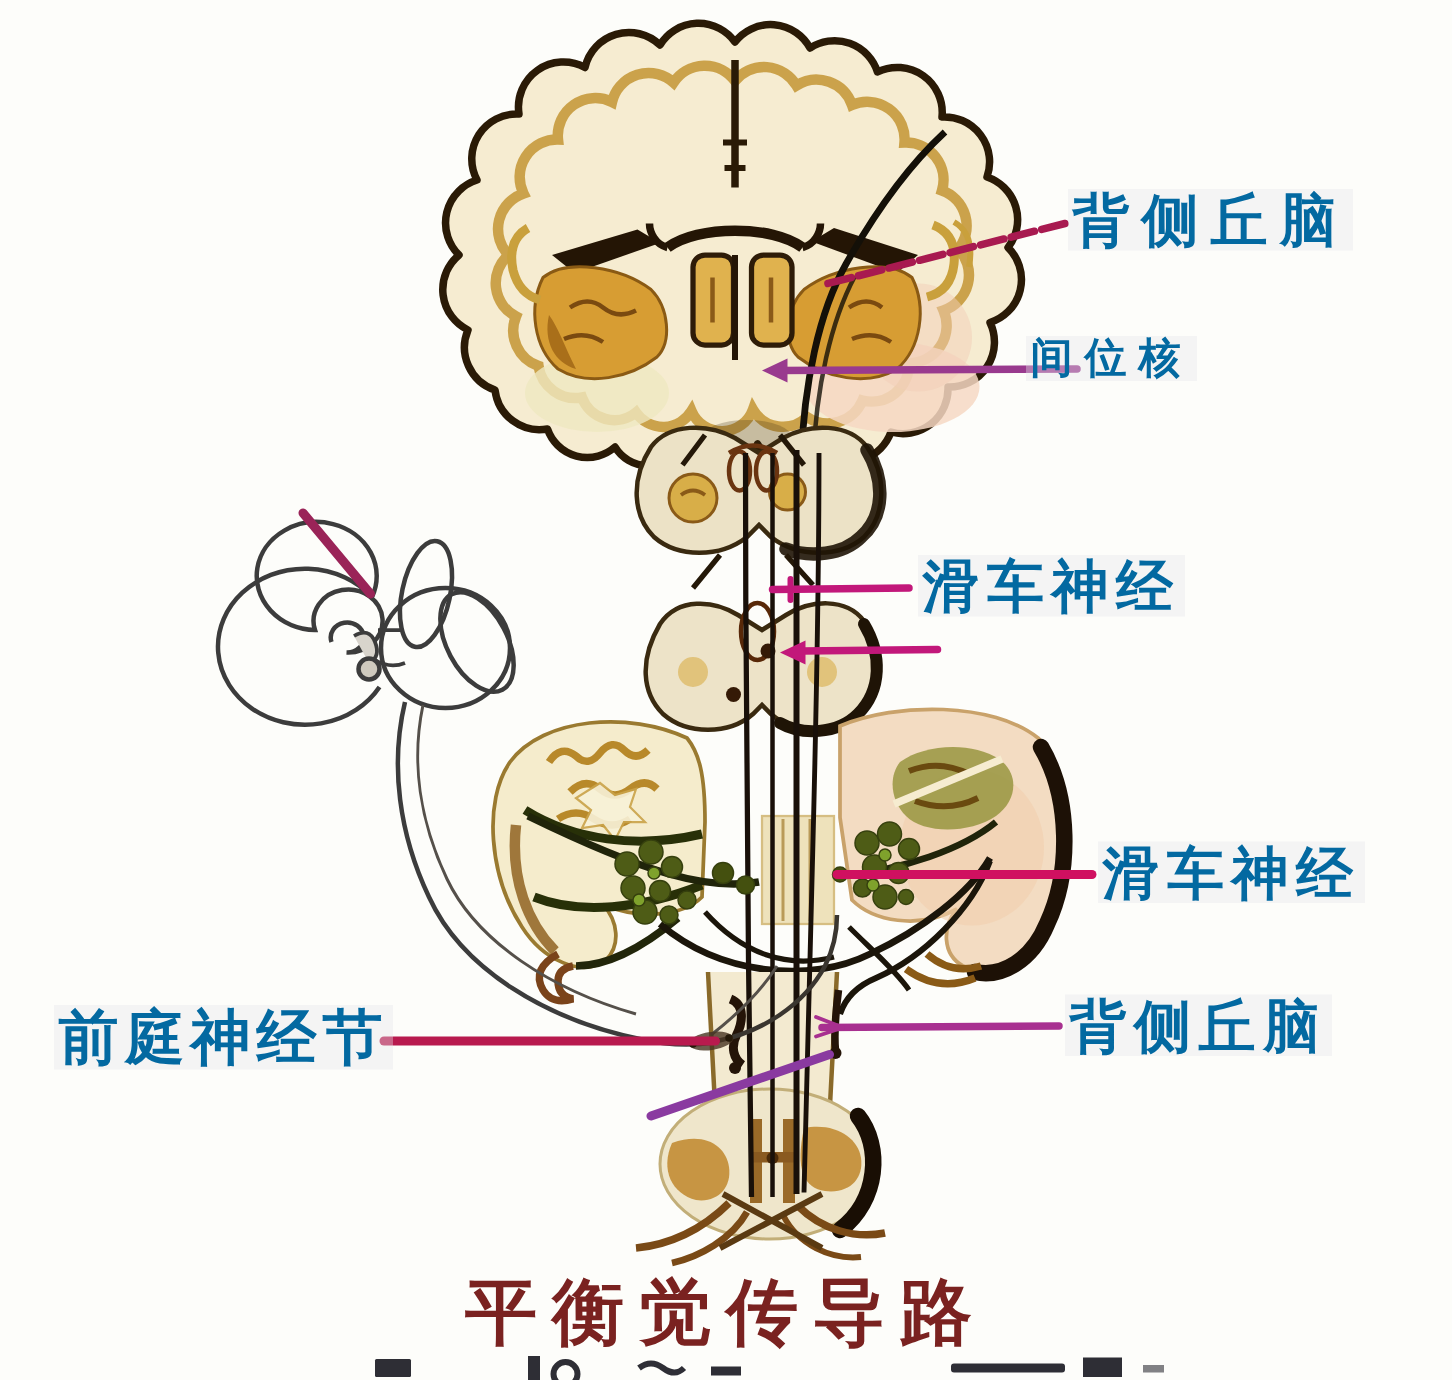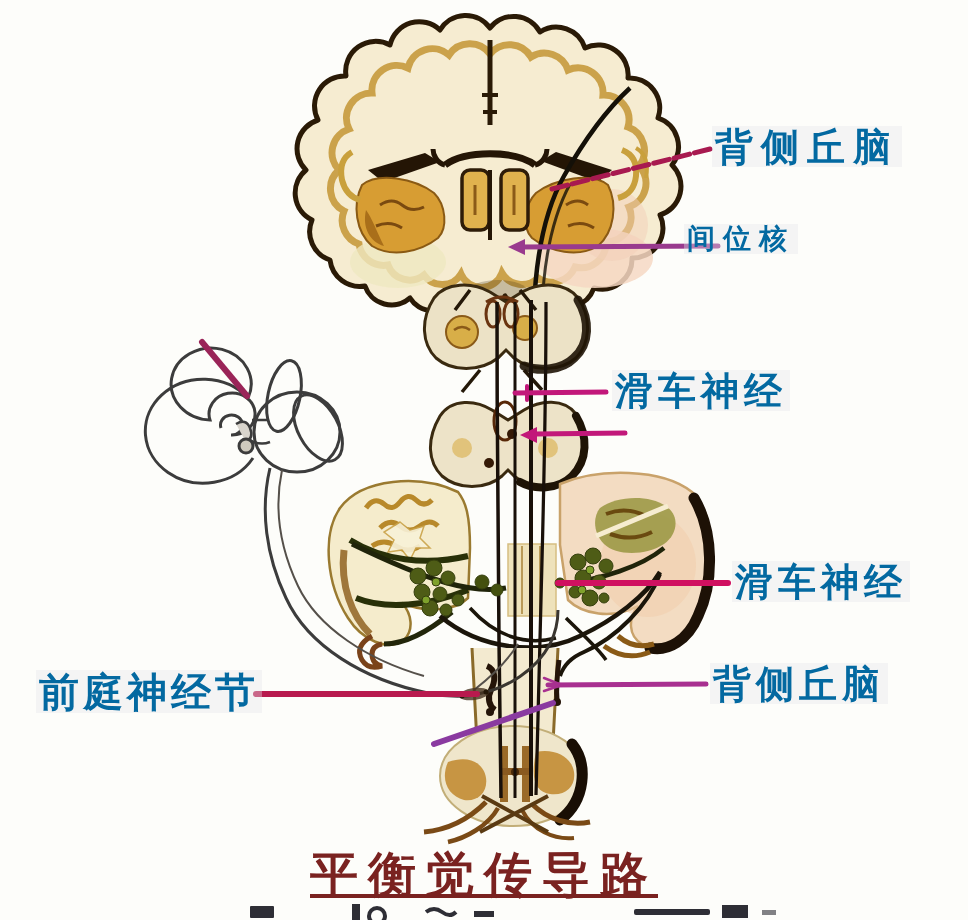"平衡觉传导路" .fig-title { text-decoration: underline -> none }
